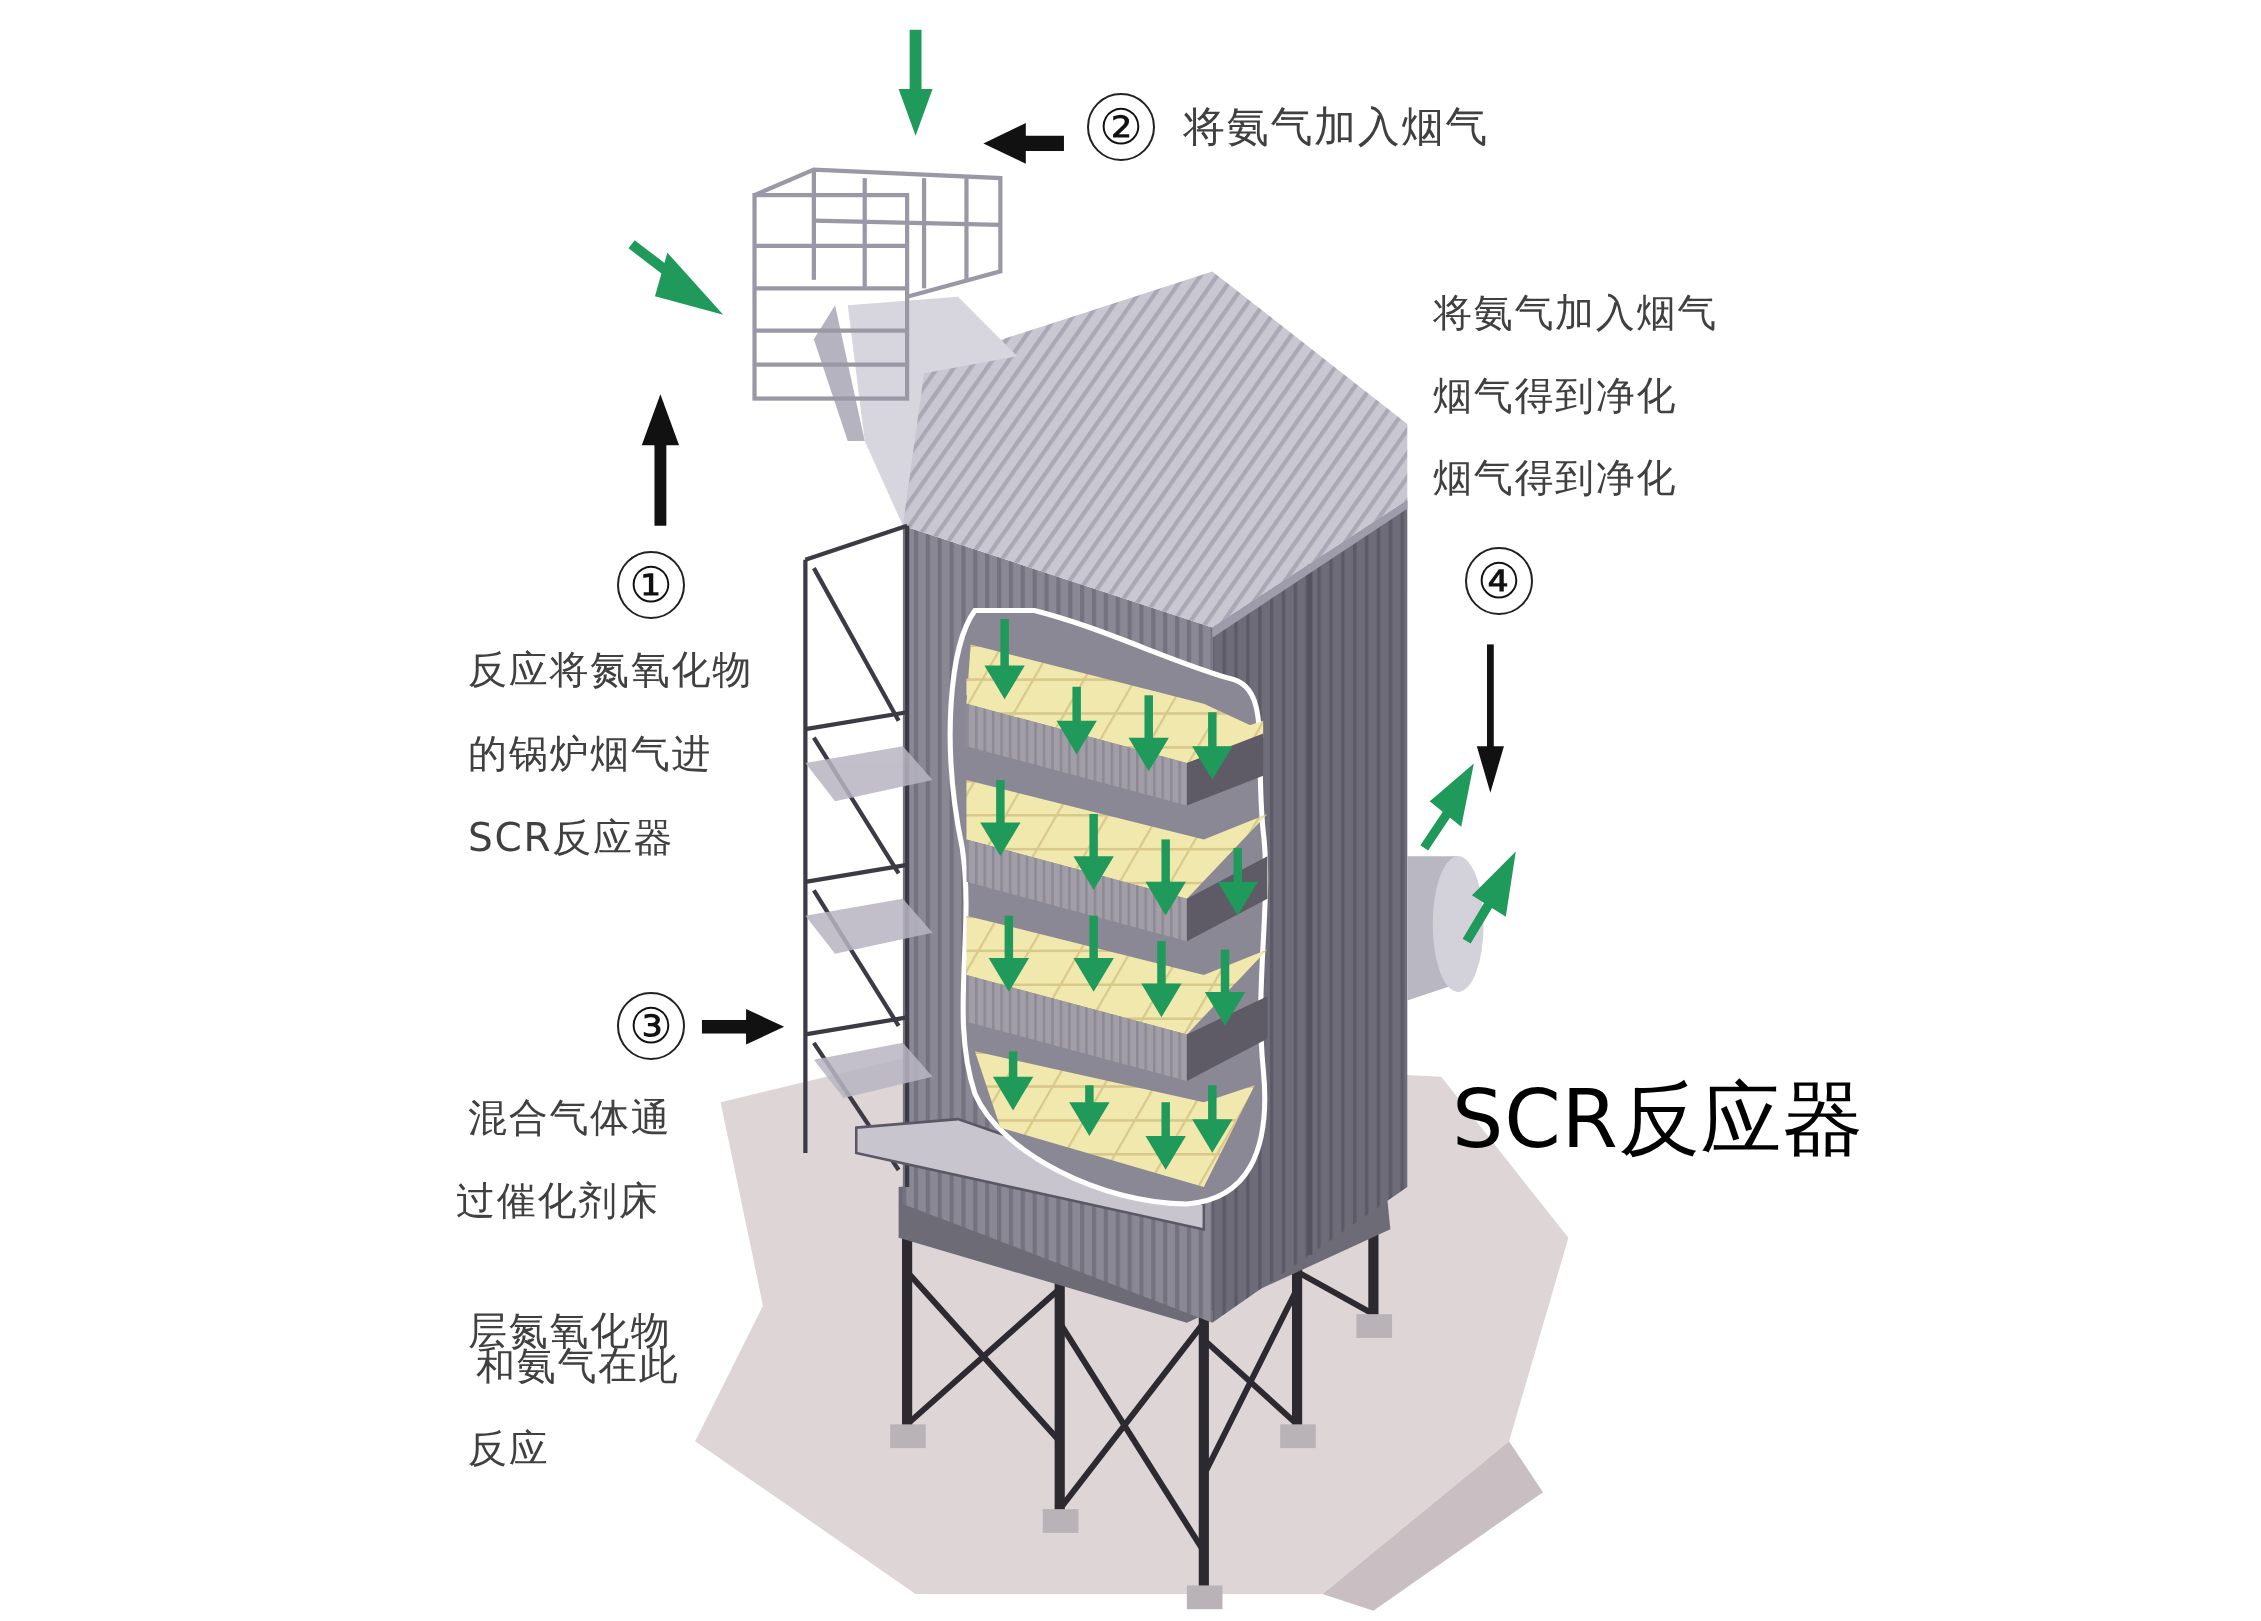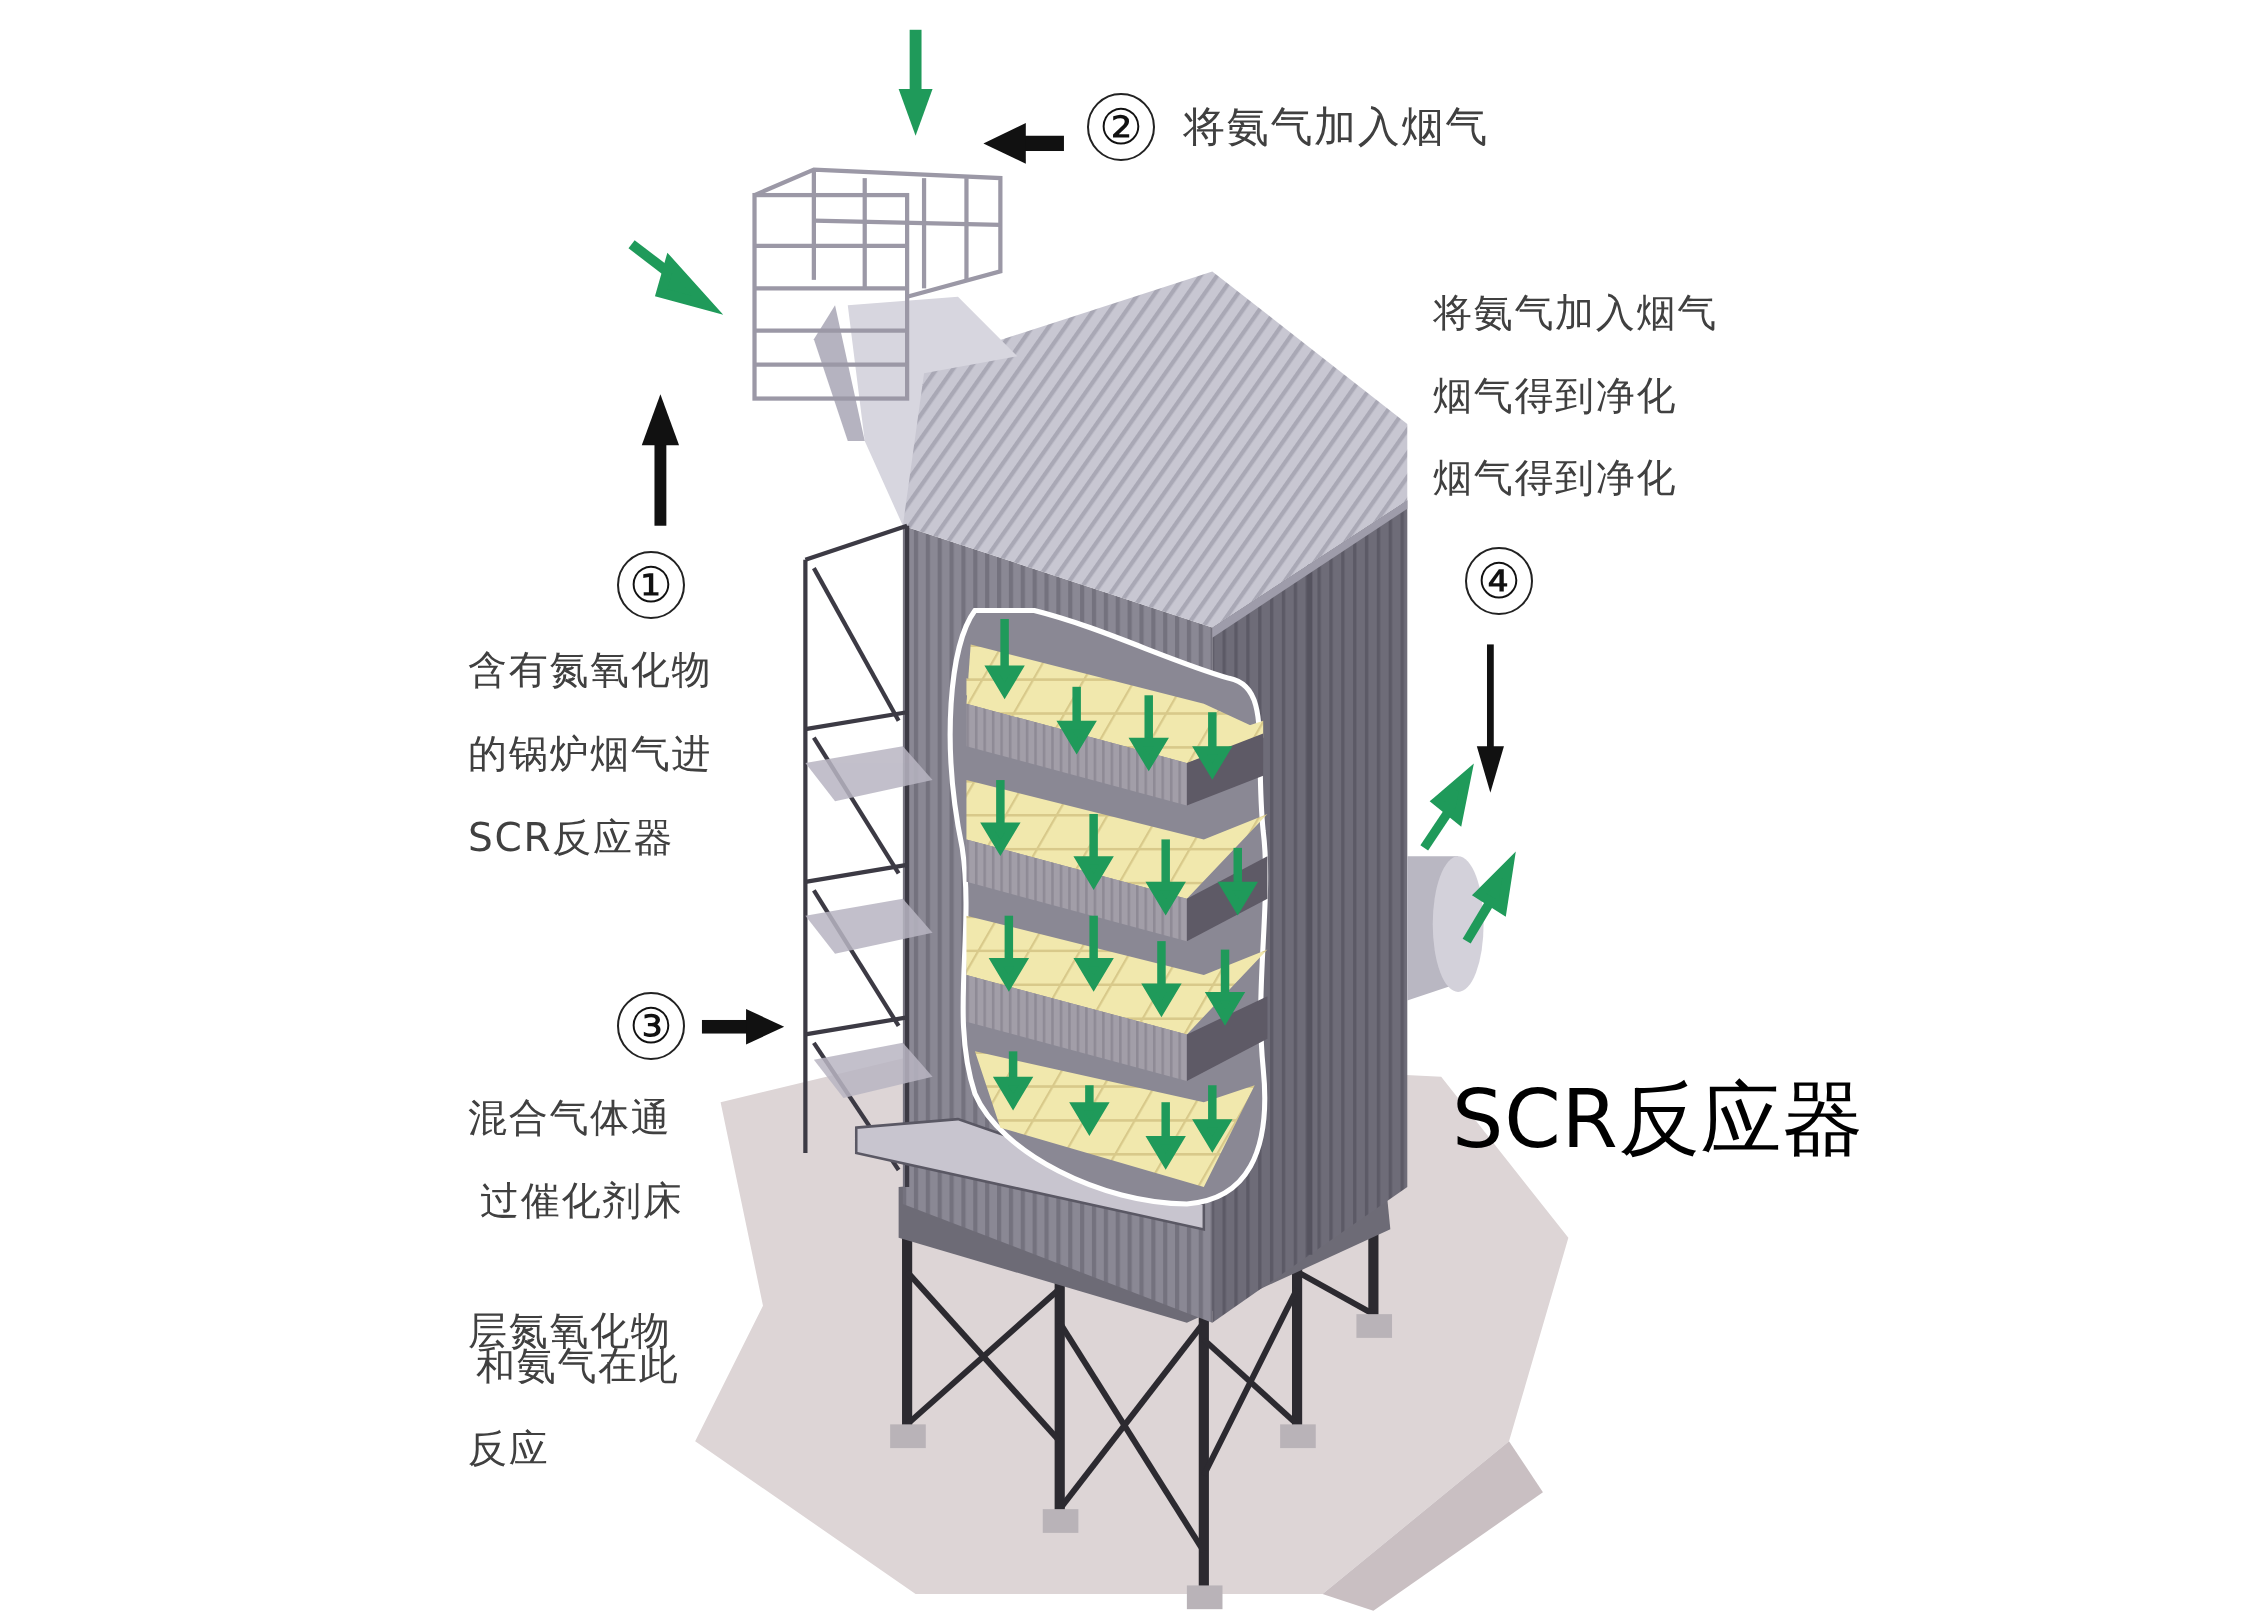"含有氮氧化物" div.label { text: 含有 -> 反应将 }
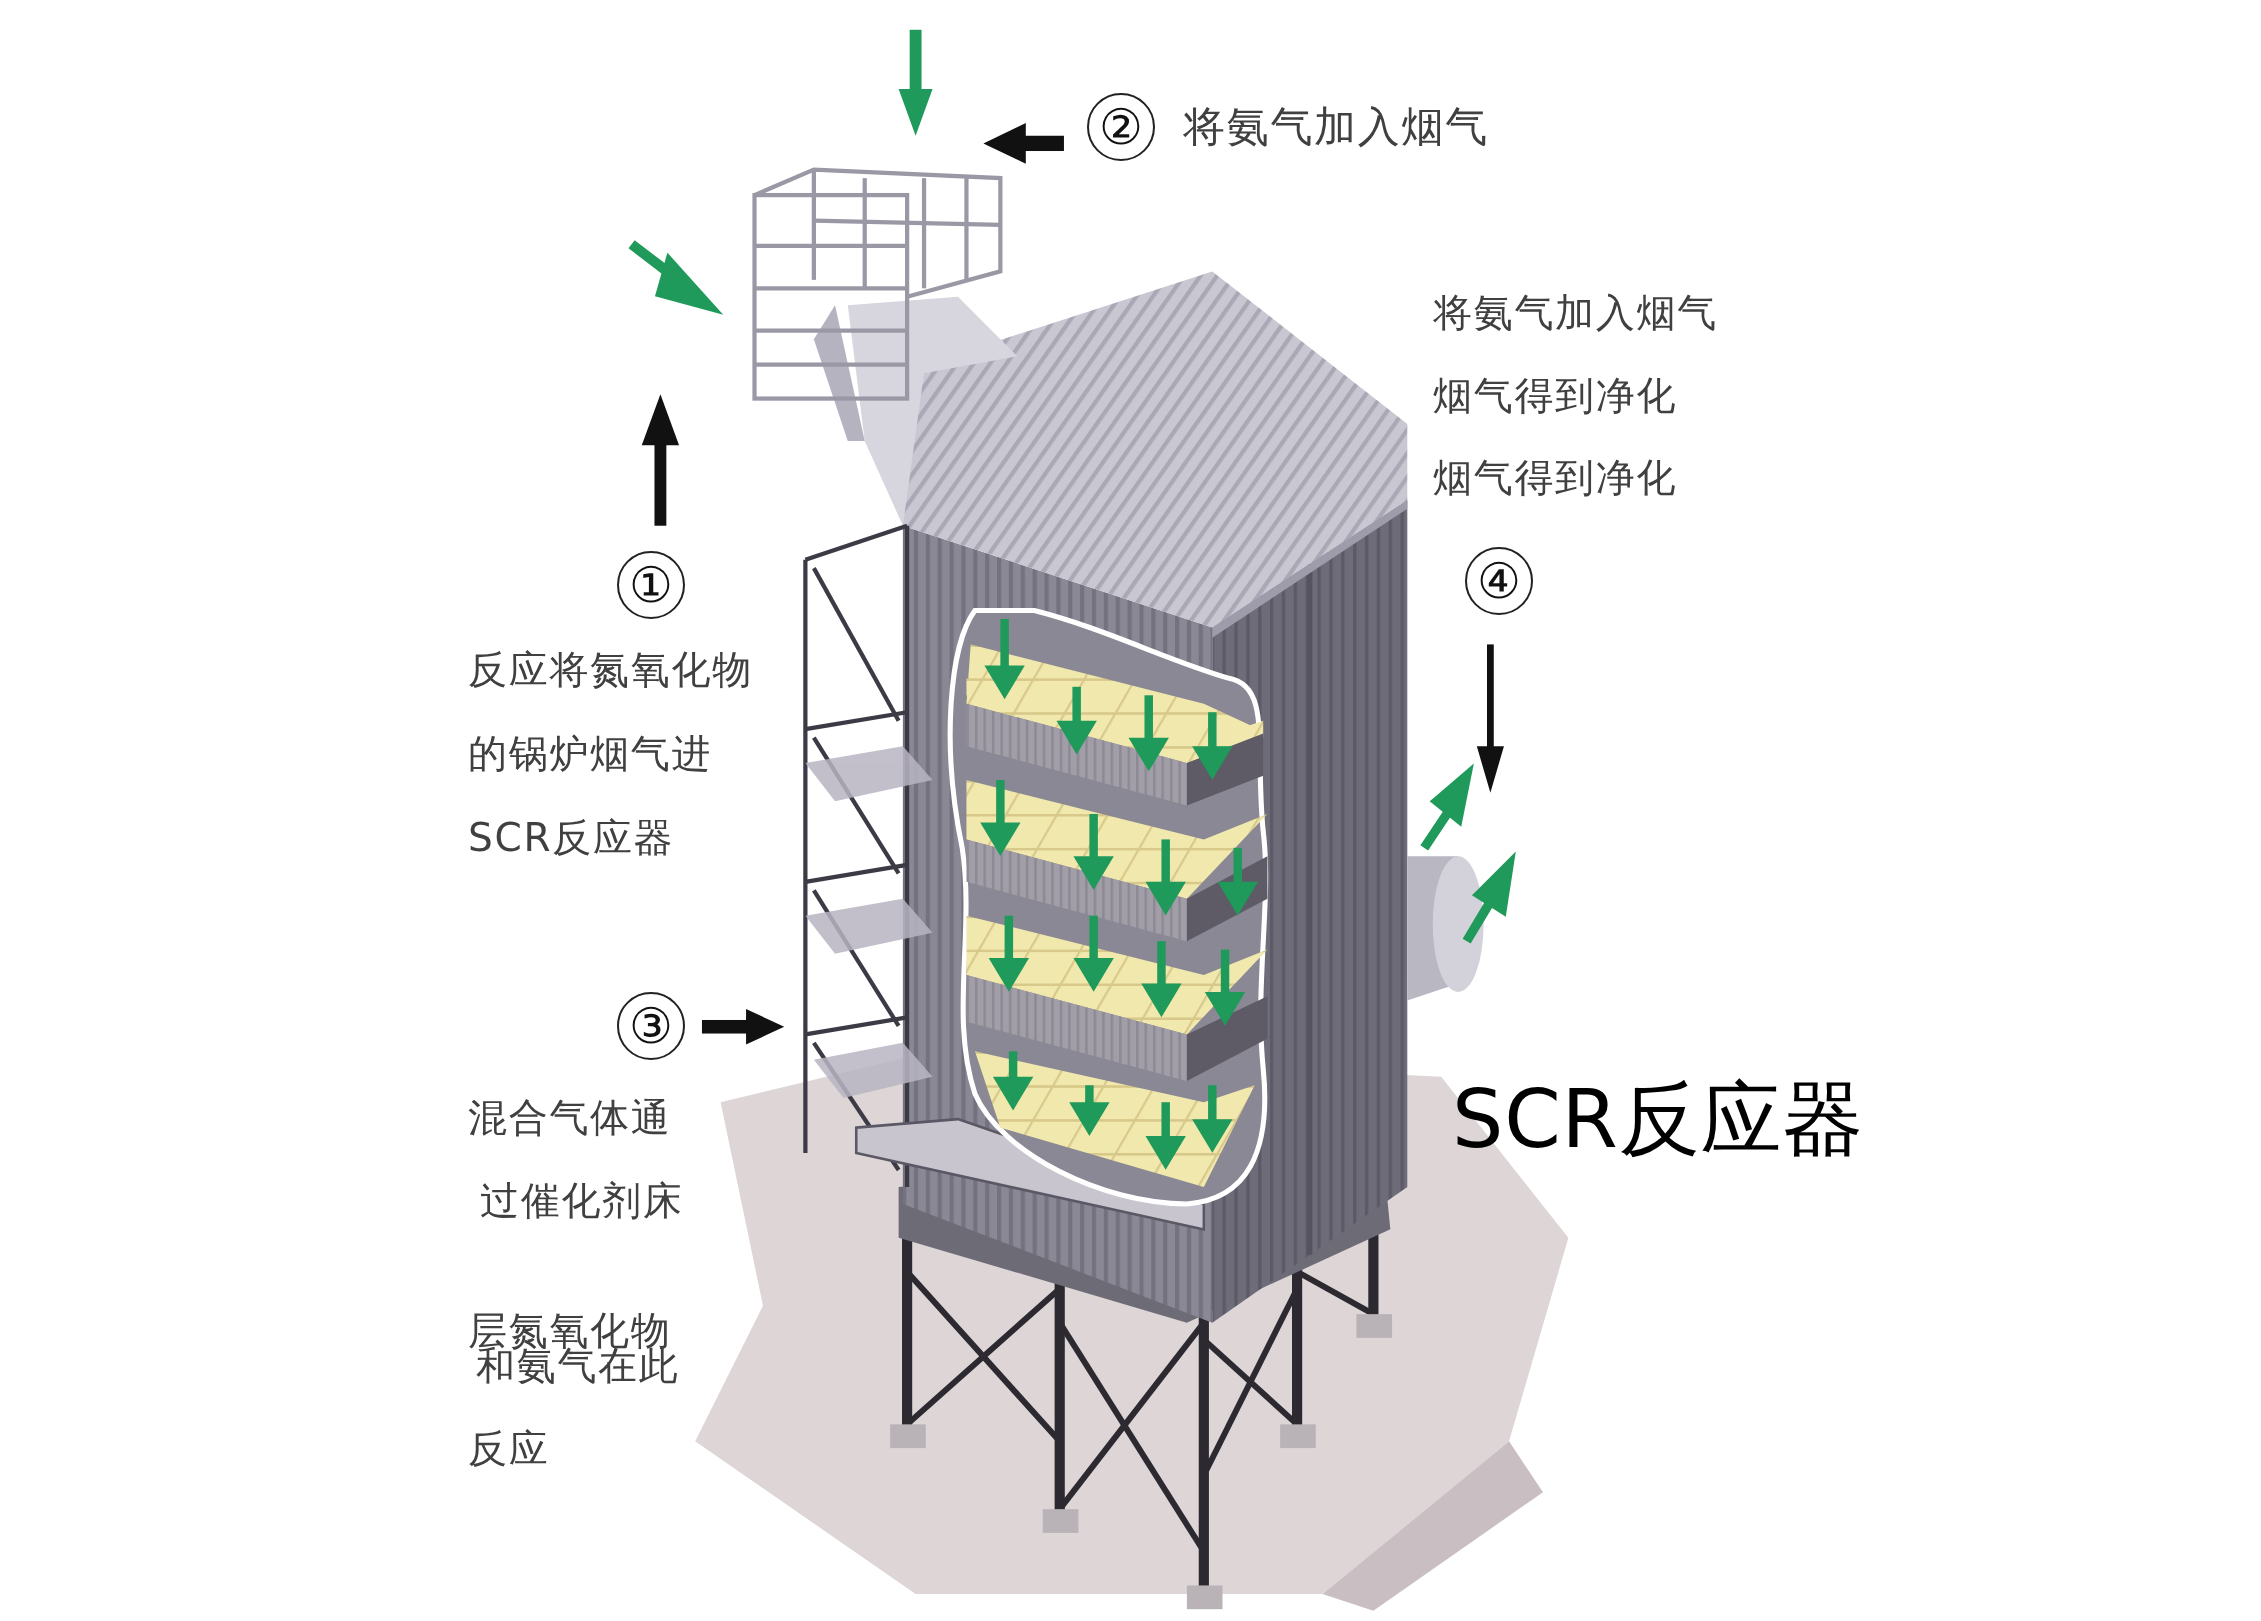"过催化剂床" div.label { left: 480px -> 456px }
